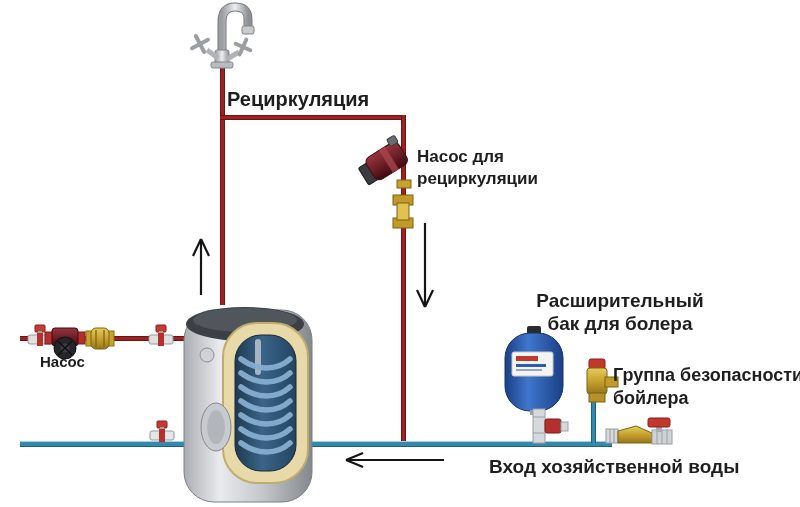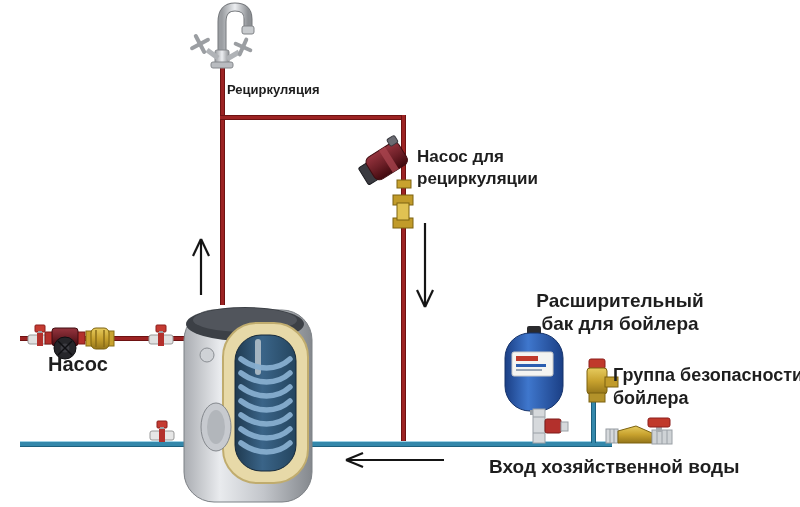"Рециркуляция" .lbl-recirc { font-size: 13px -> 20px; top: 82px -> 88px }
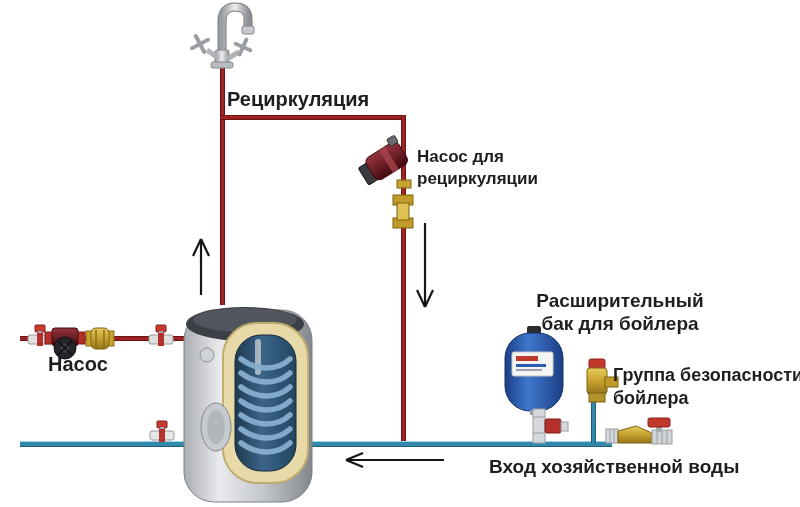"Расширительный бак для бойлера" div.label { text: бойлера -> болера }
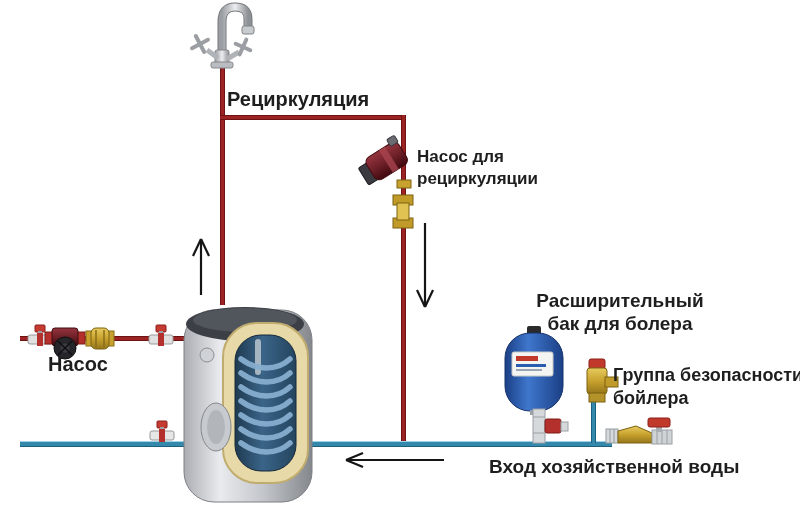"Насос" .lbl-pump { font-size: 20px -> 15px; left: 48px -> 40px }
